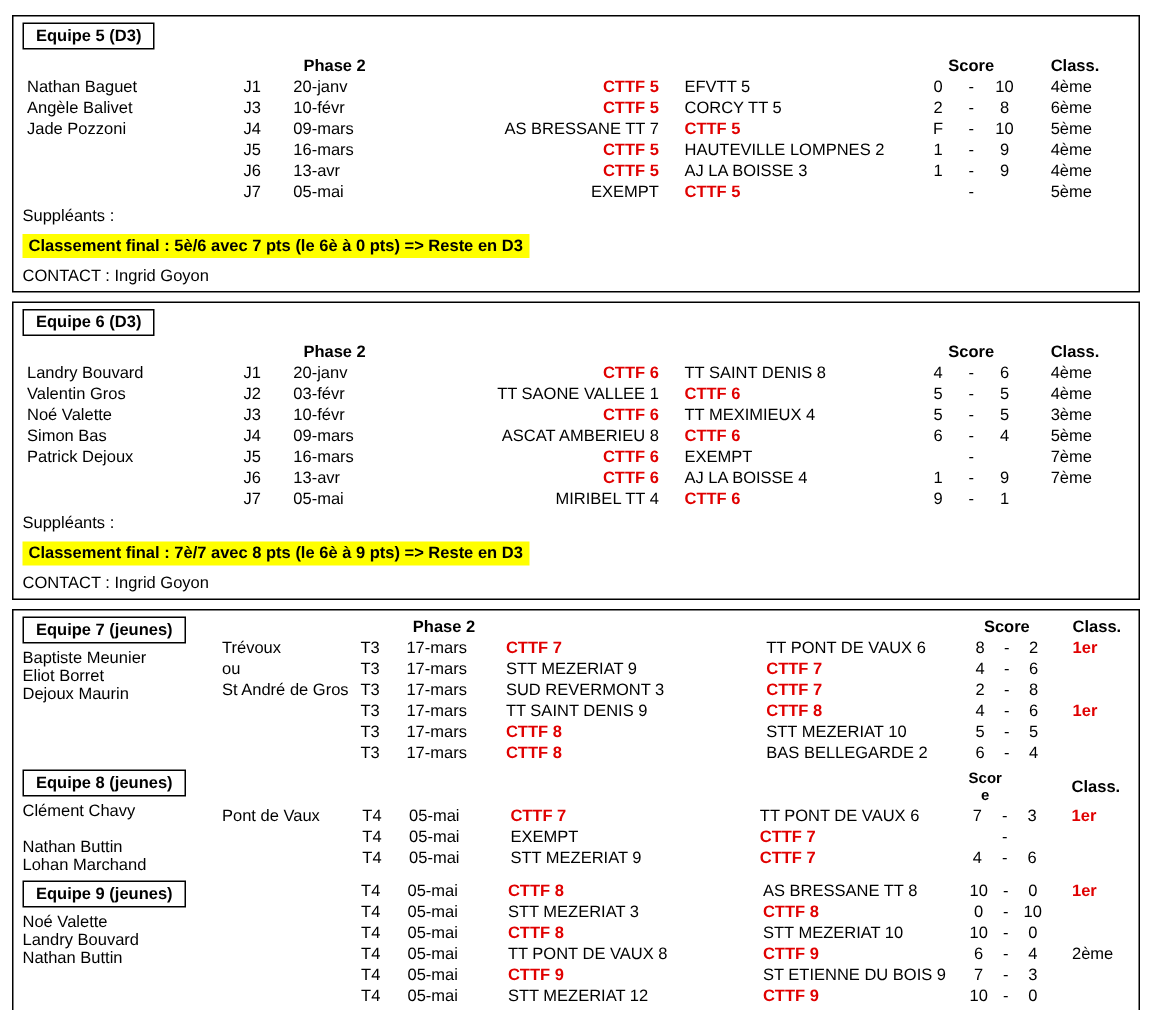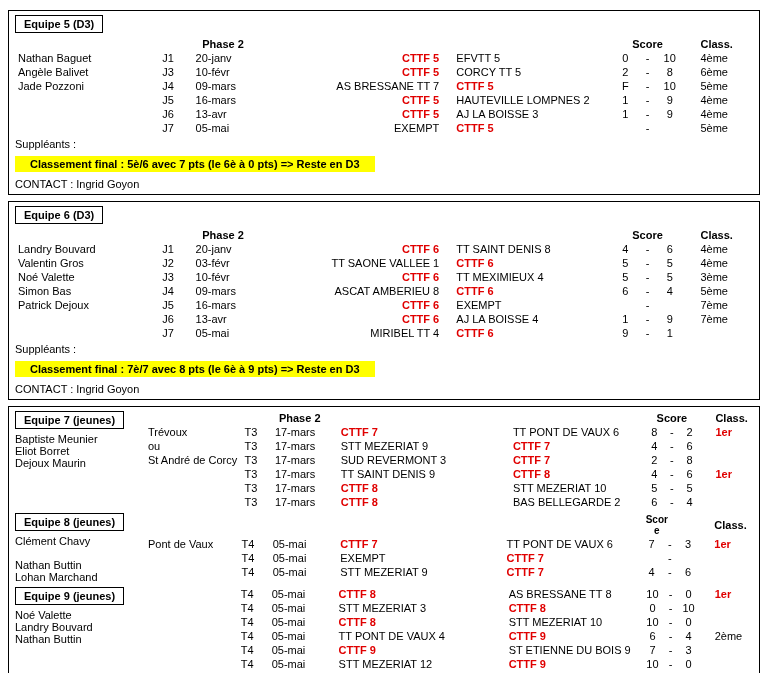"Classement final : 5è/6 avec" .highlight { padding: 2px 15px -> 2px 4px }
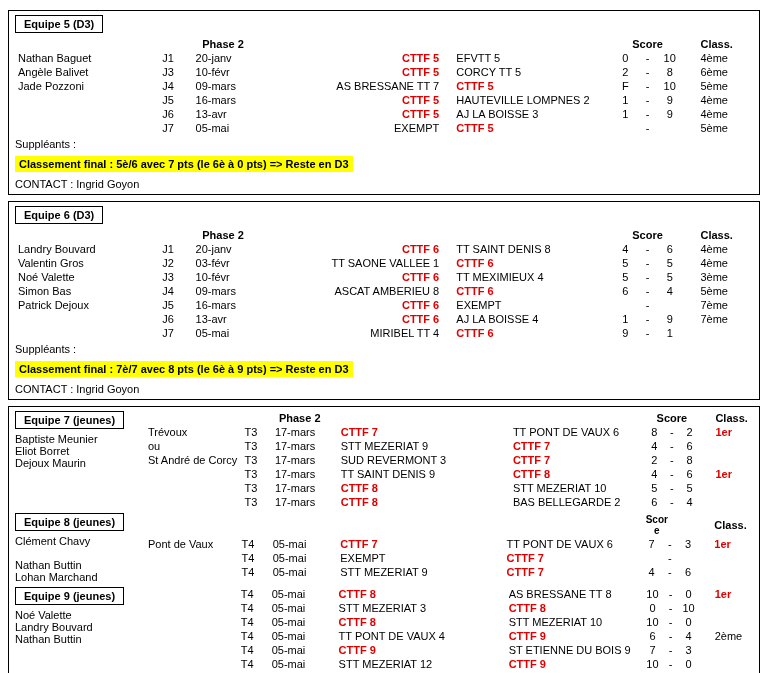"St André de Corcy" td { text: Corcy -> Gros }
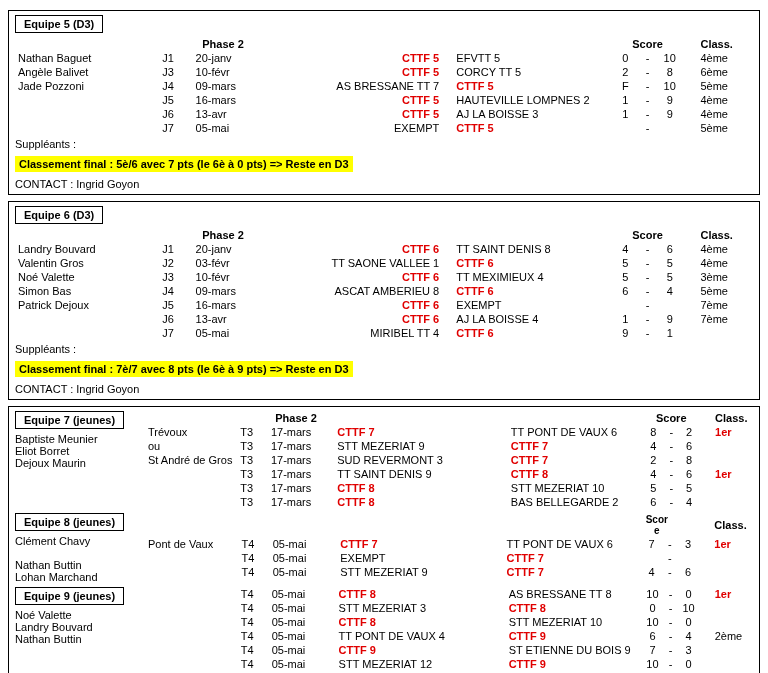"TT PONT DE VAUX 4" td { text: 4 -> 8 }
